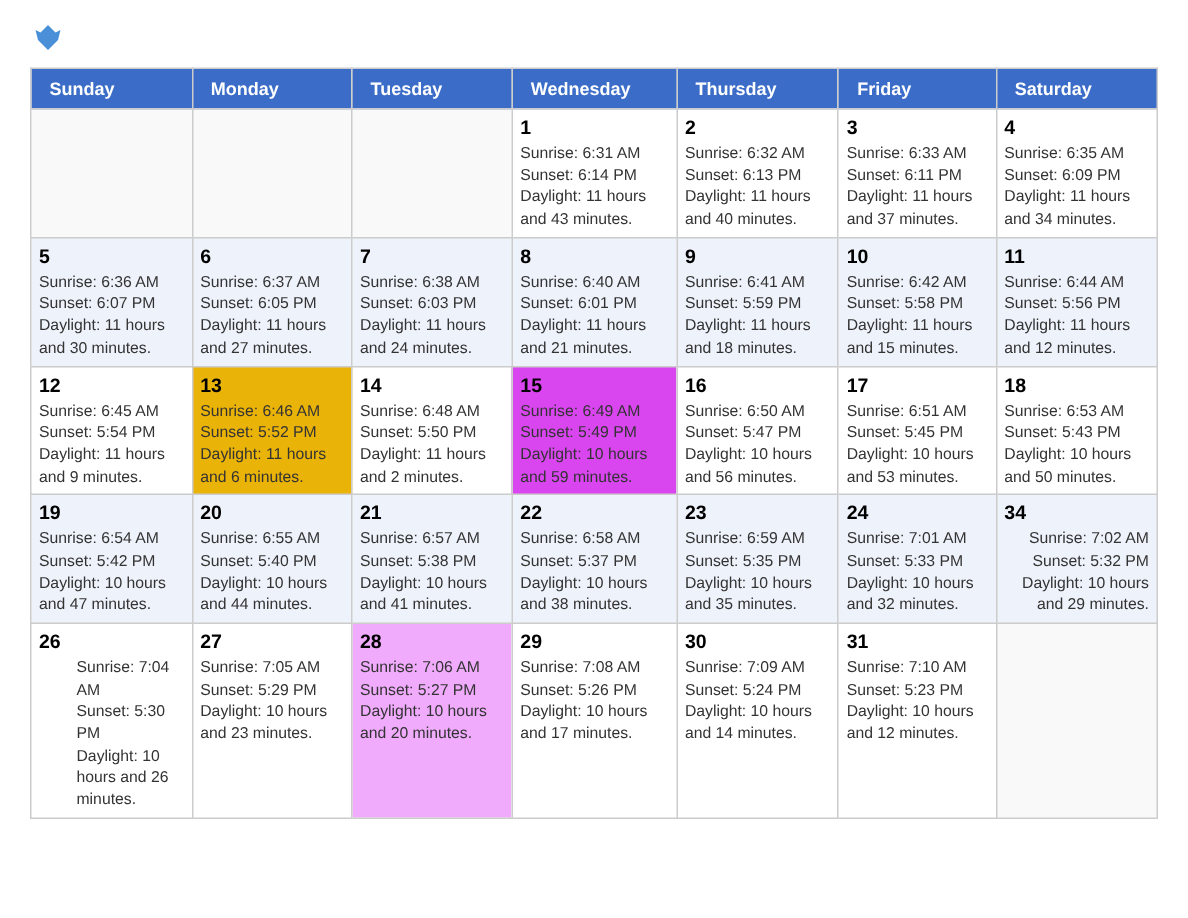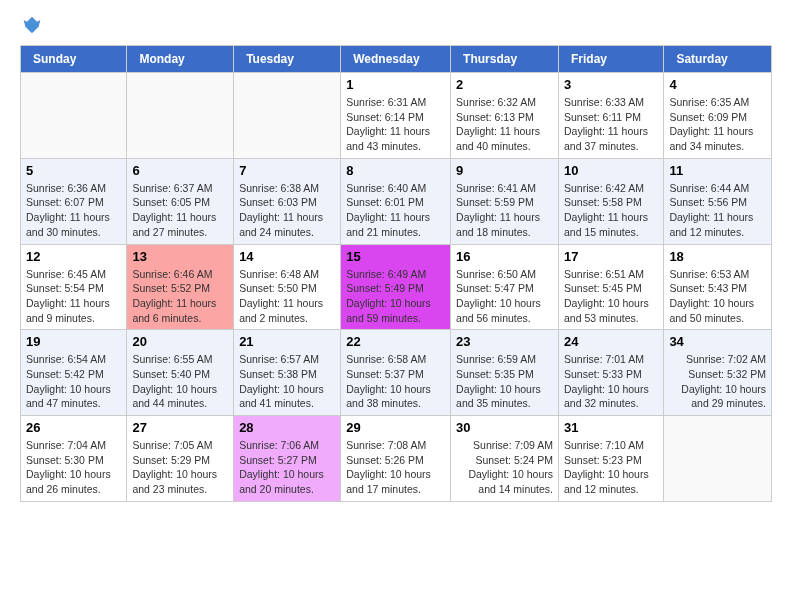"13" td { background-color: #fca5a5 -> #eab308 }
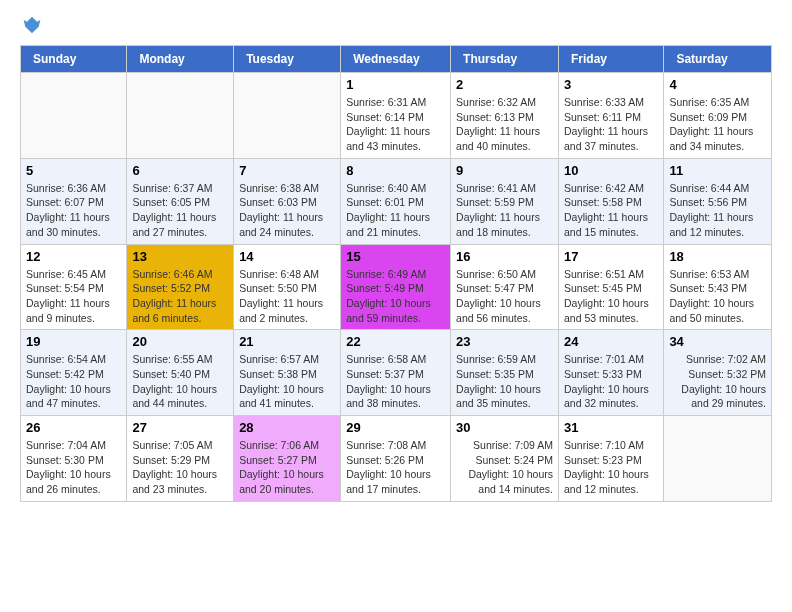"Sunrise: 7:04 AM" div.day-info { margin-left: none -> 25px }
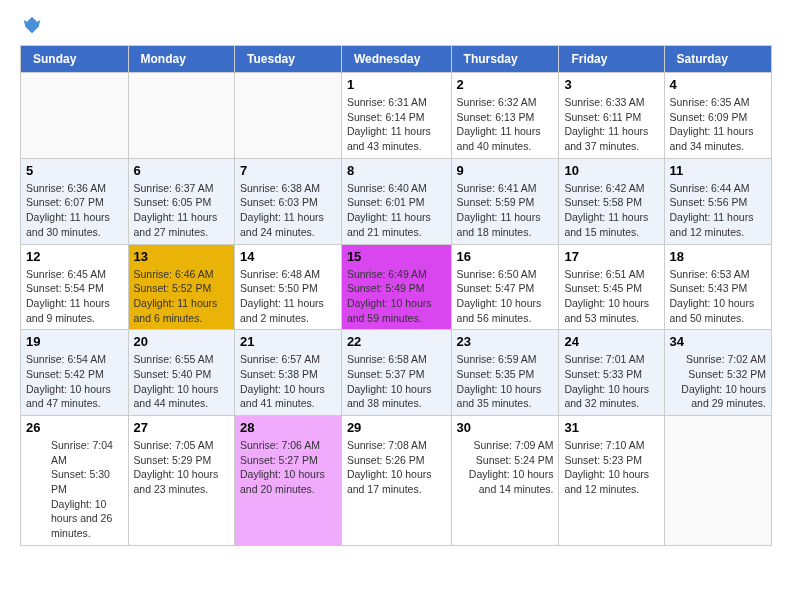"Sunrise: 7:09 AM" div.day-info { text-align: right -> none }
